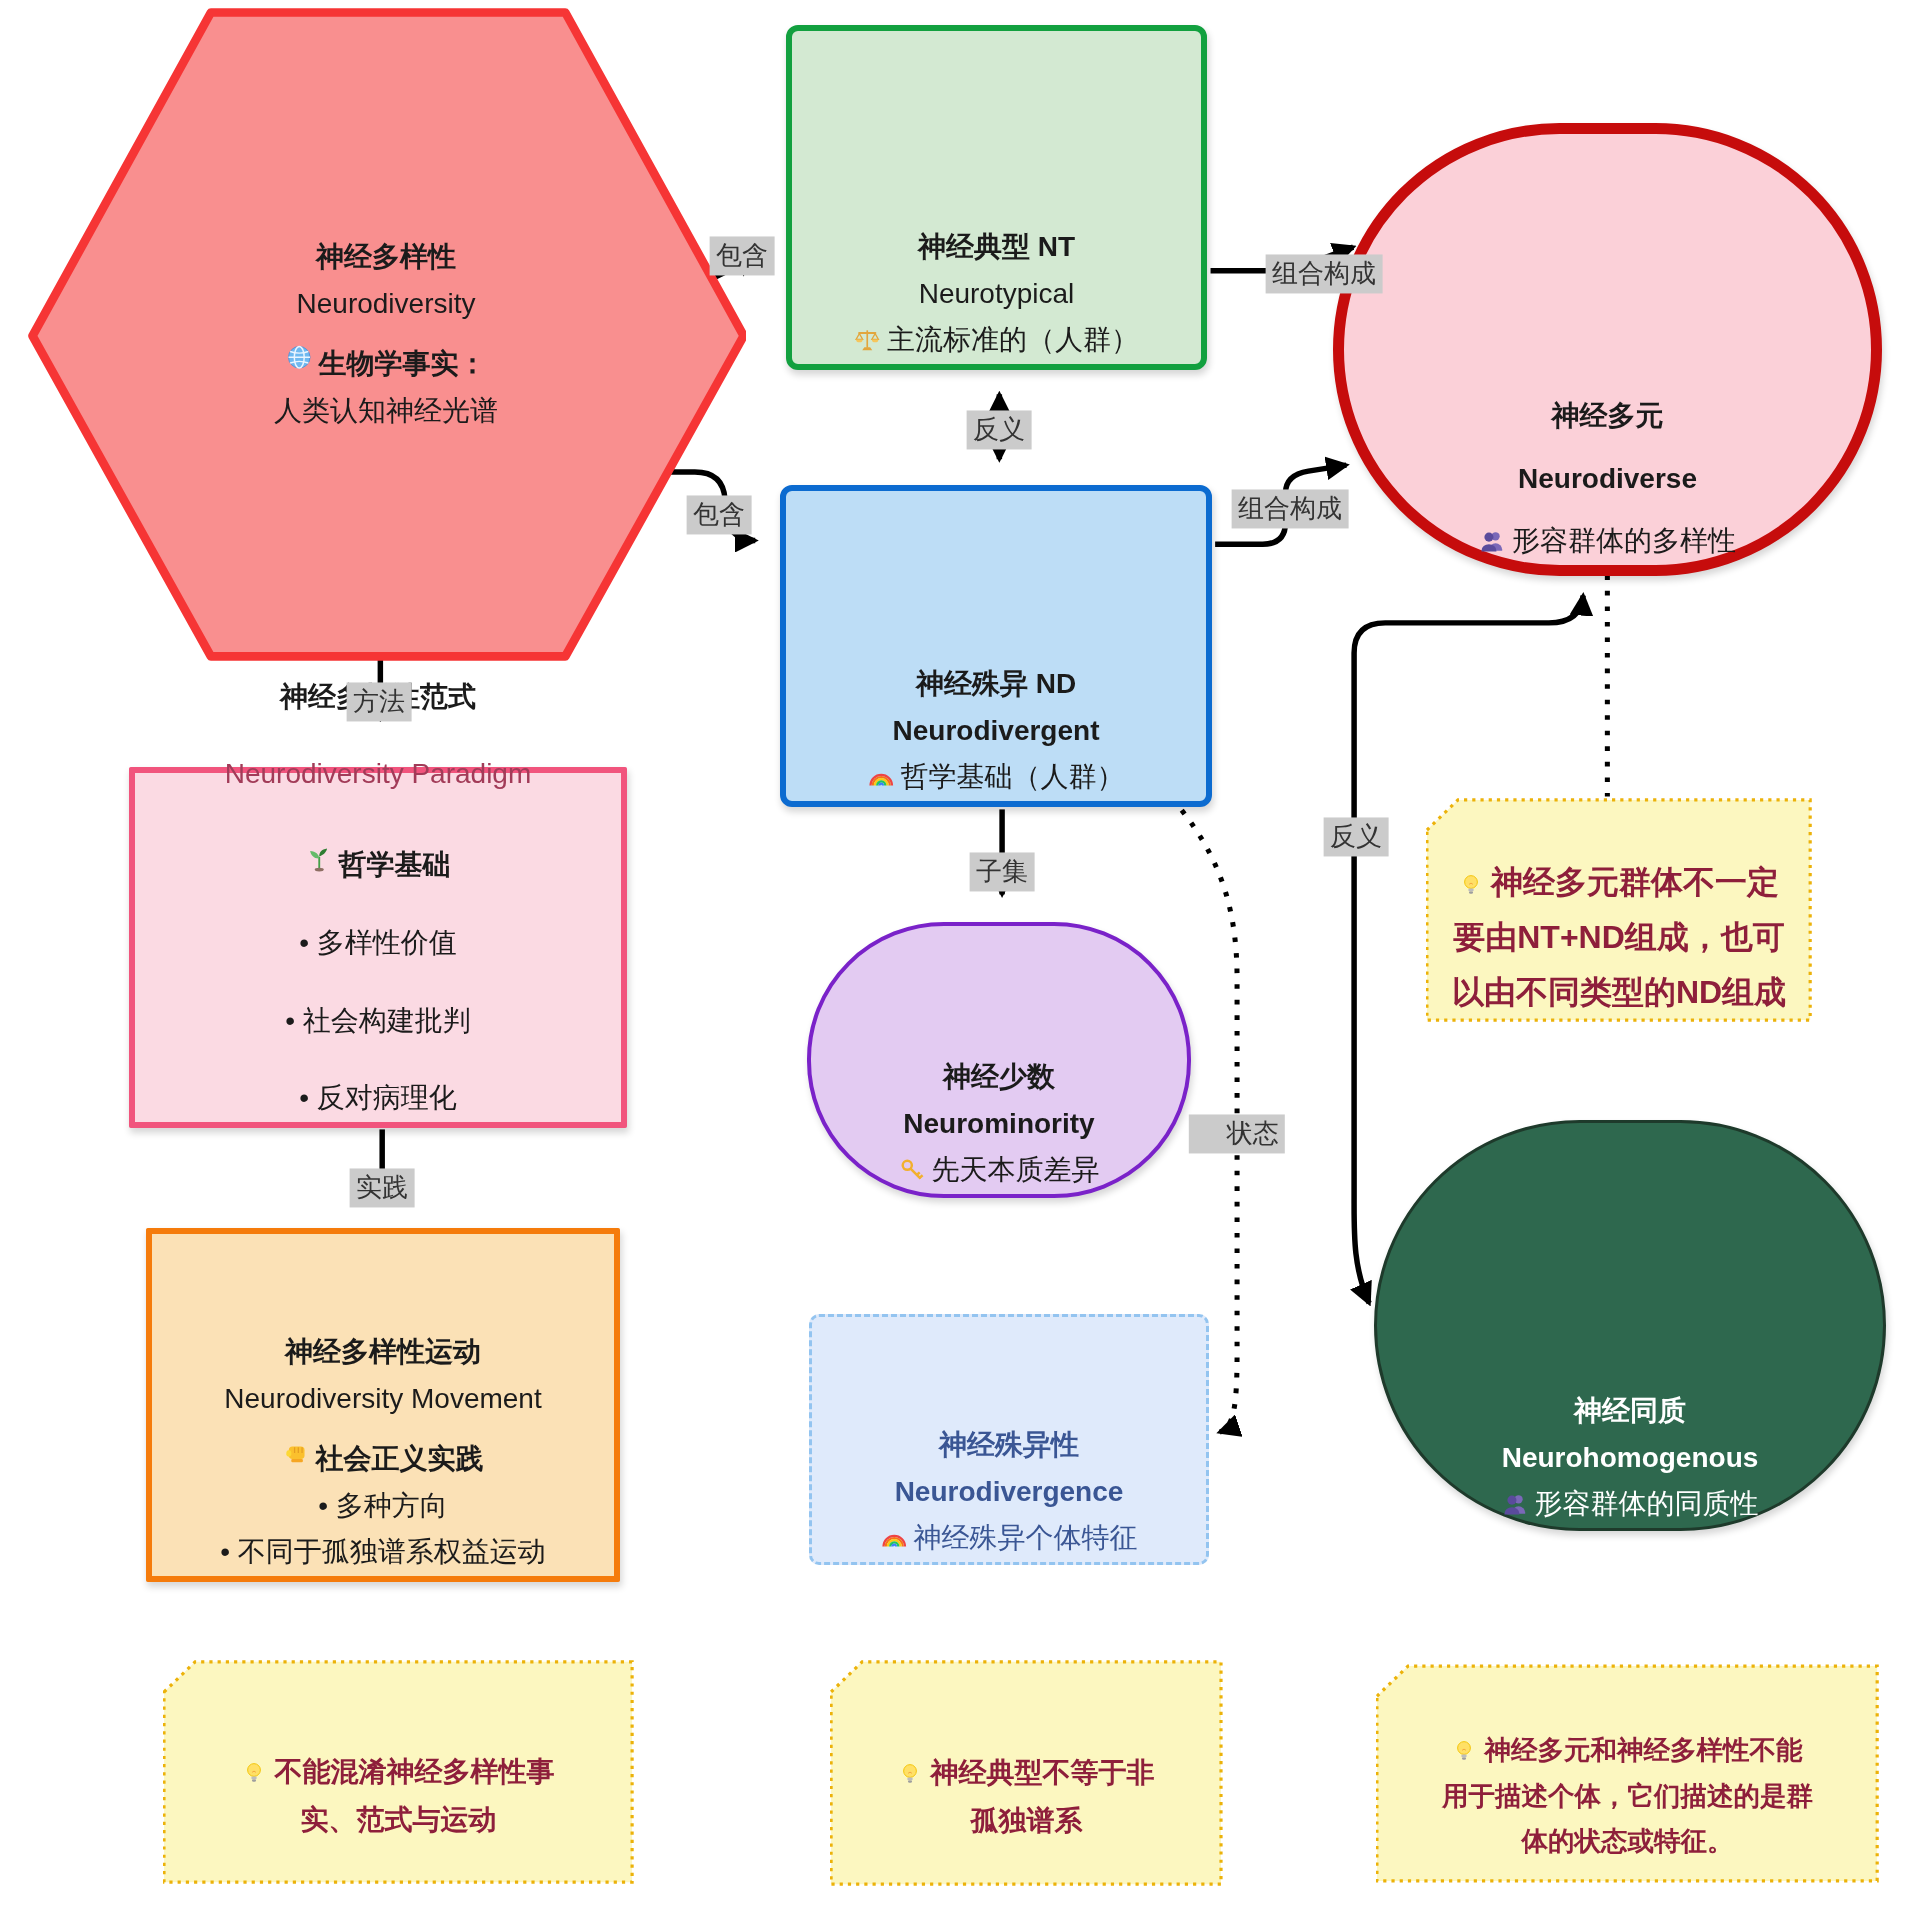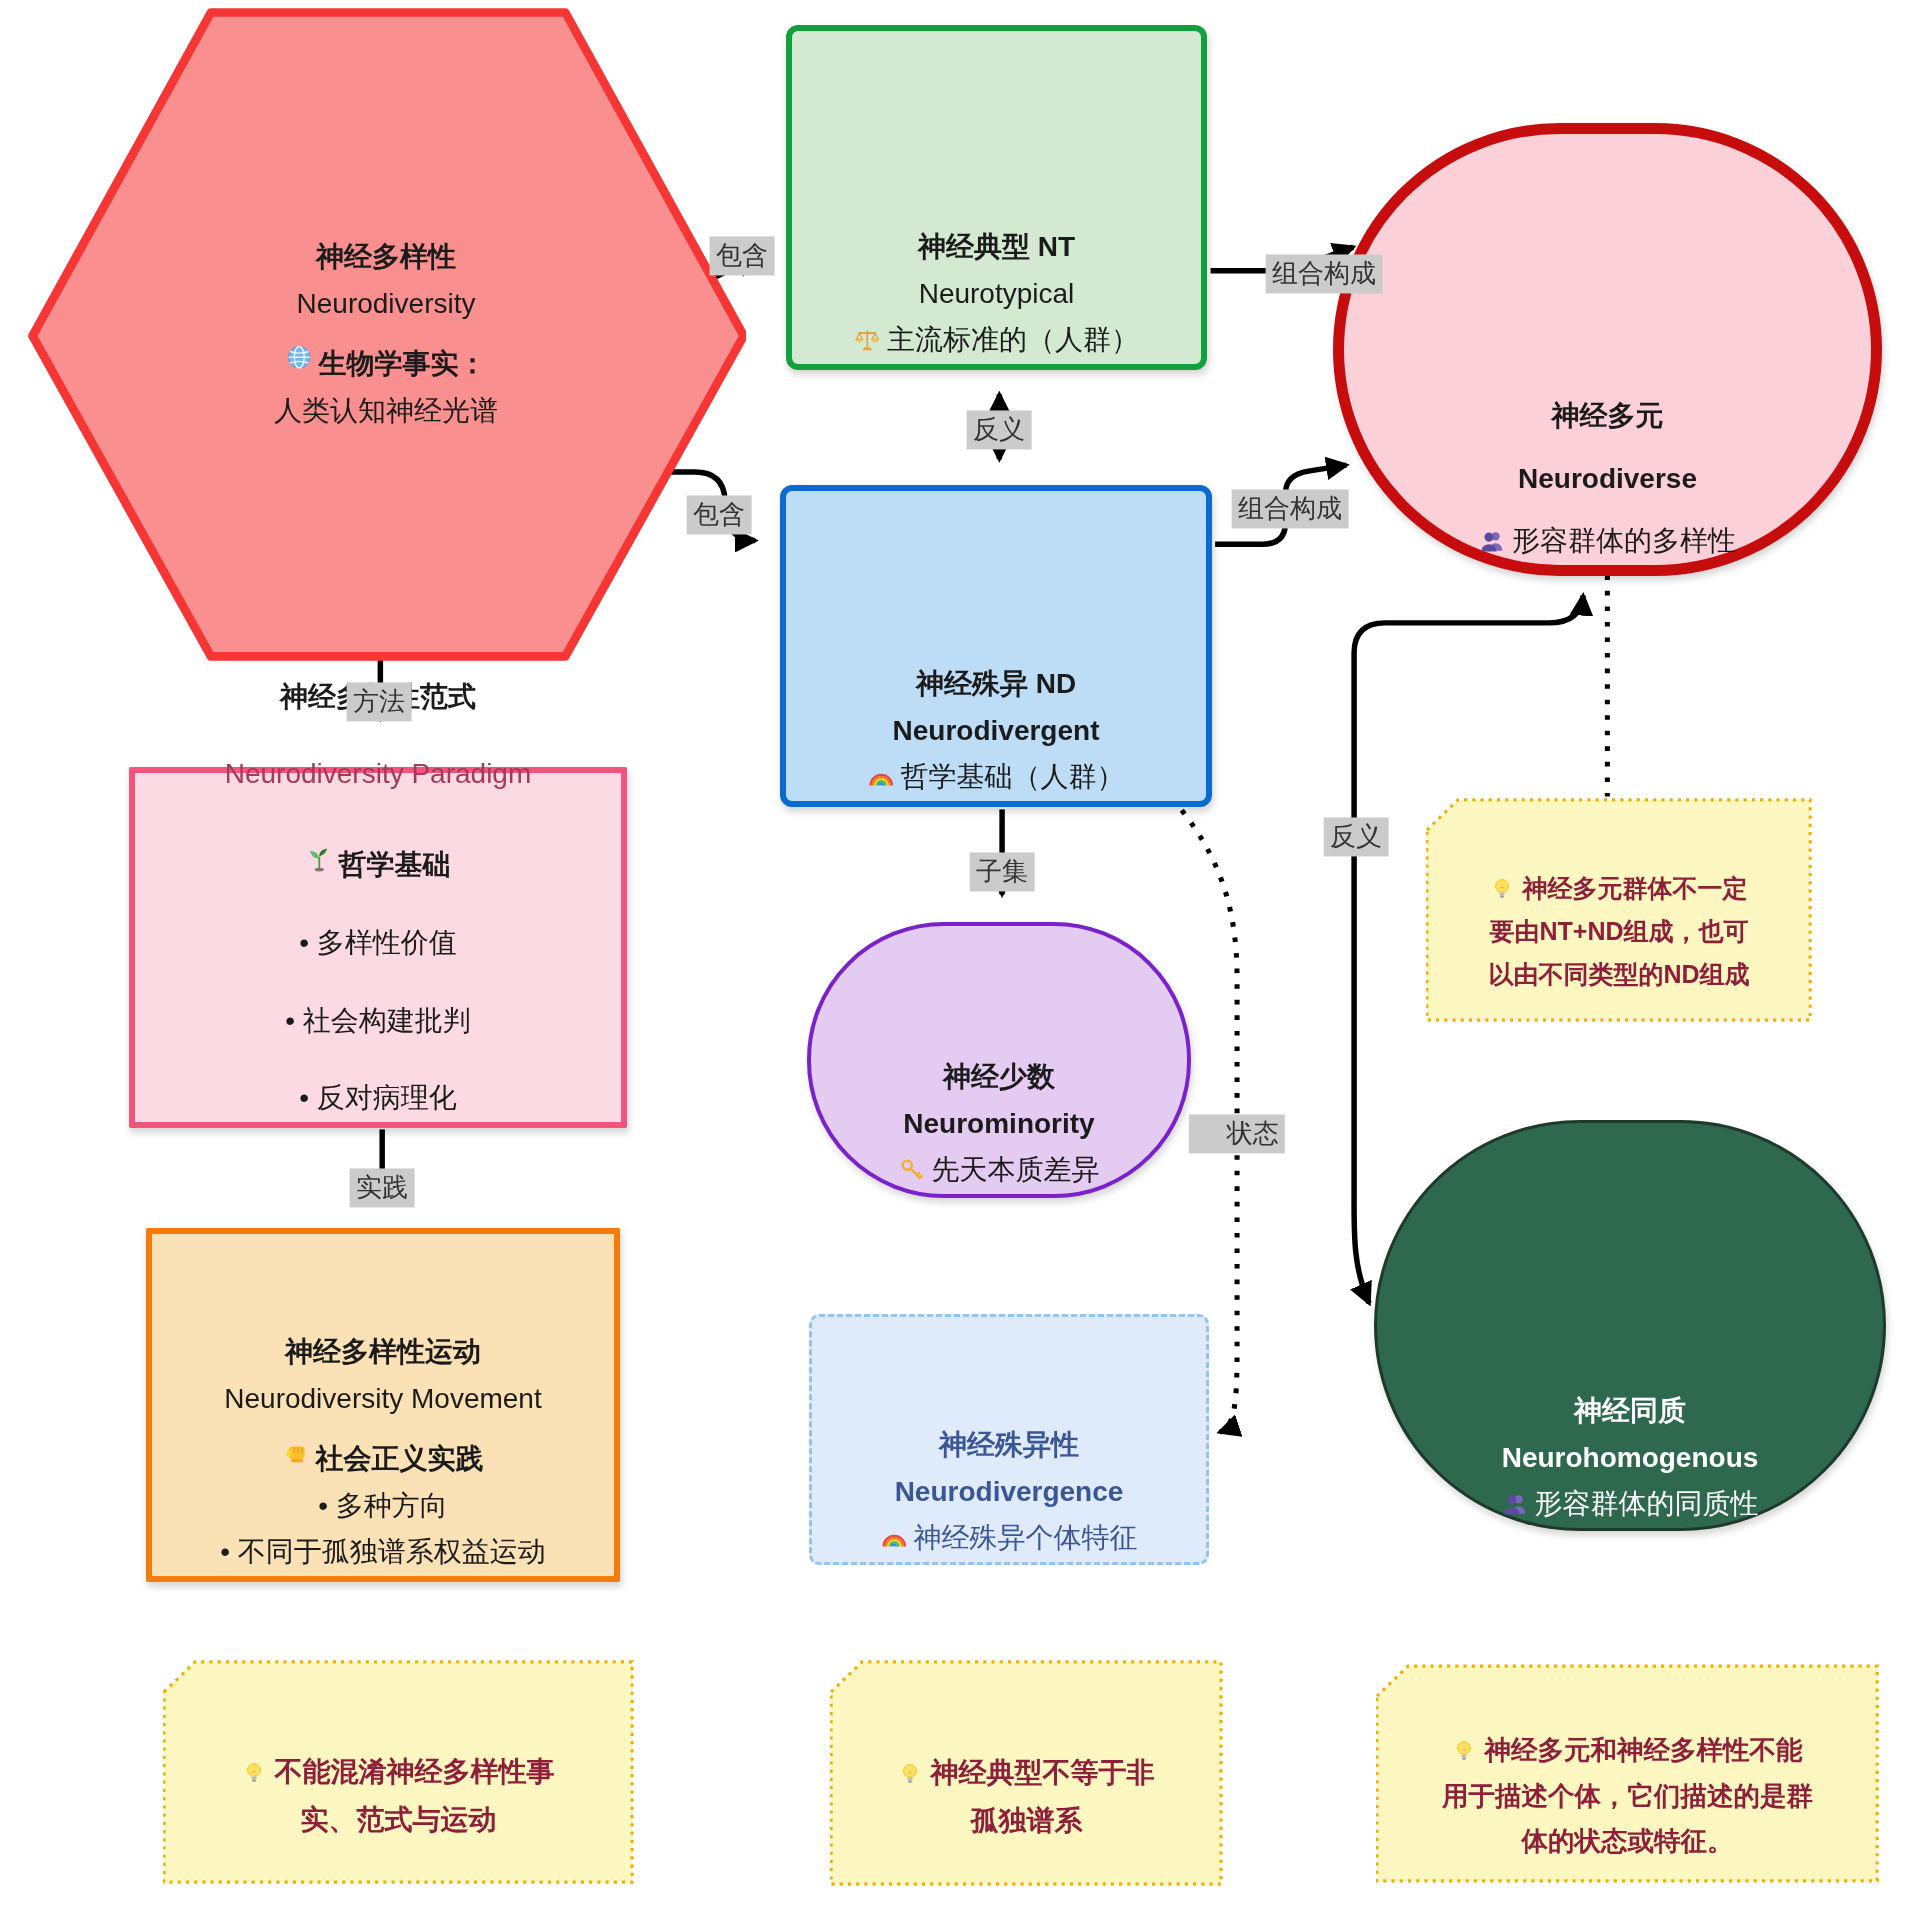"神经多元群体不一定" div.note-text { font-size: 25px -> 32px }
